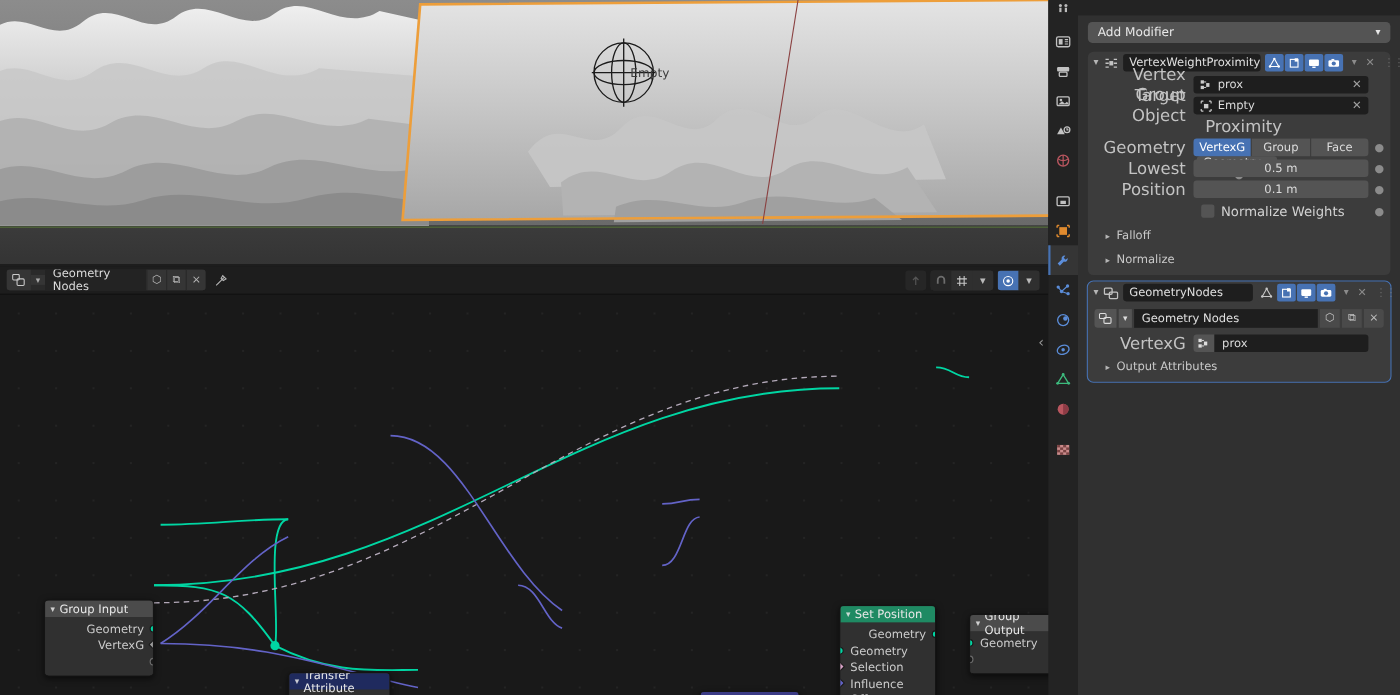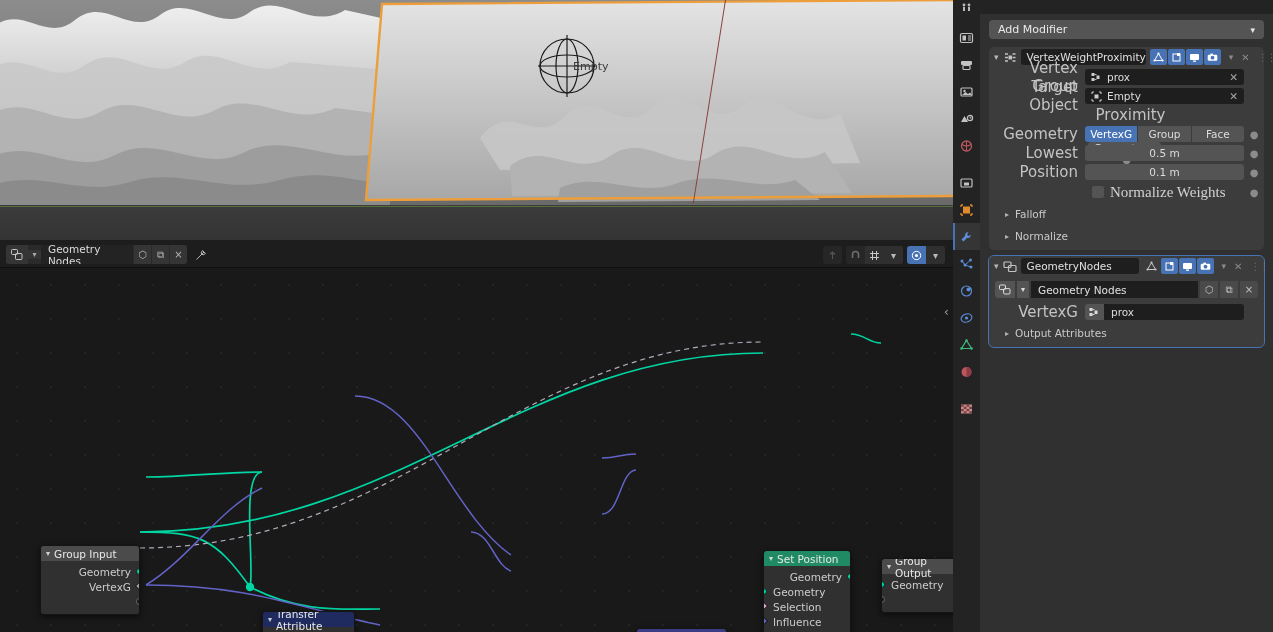"Normalize Weights" .chklab { font-family: Liberation Serif, serif -> none; font-size: 15px -> 12px }
